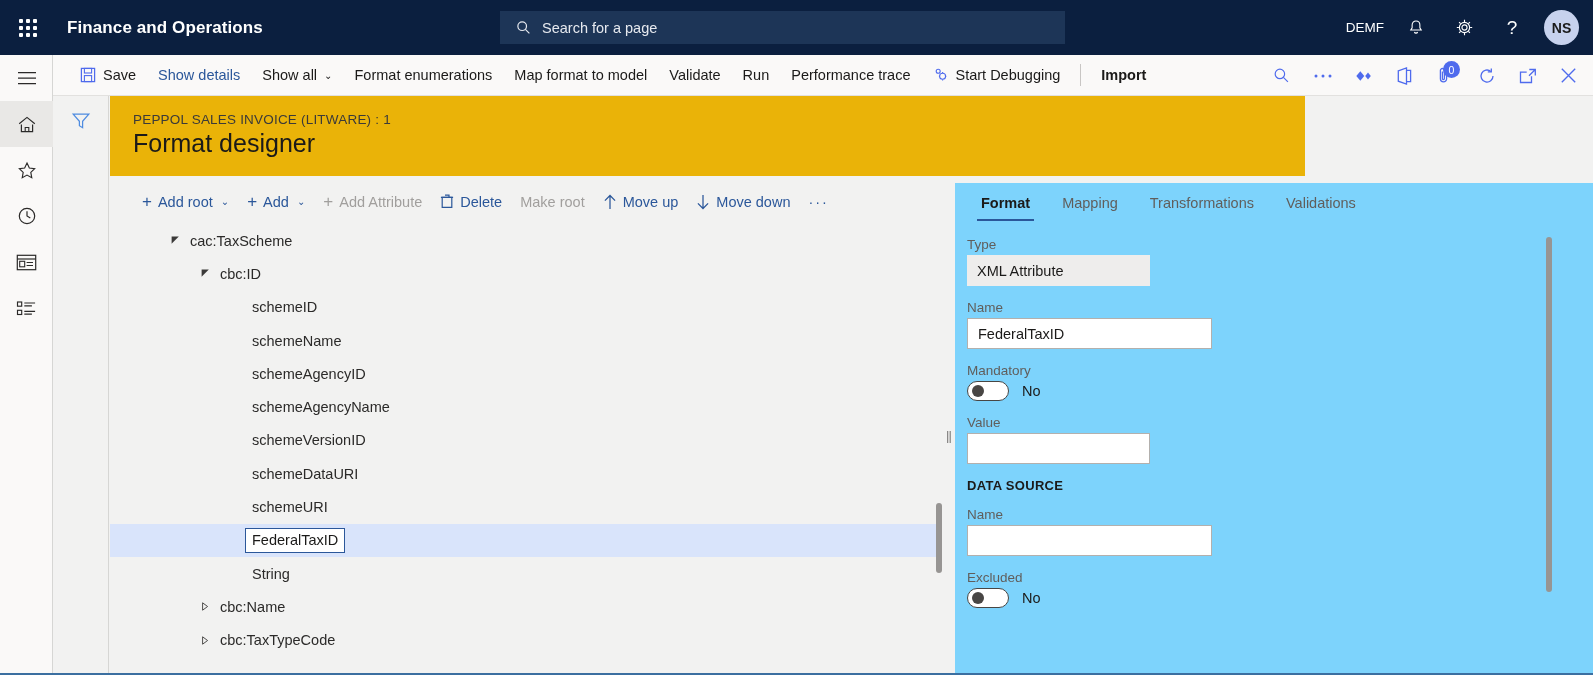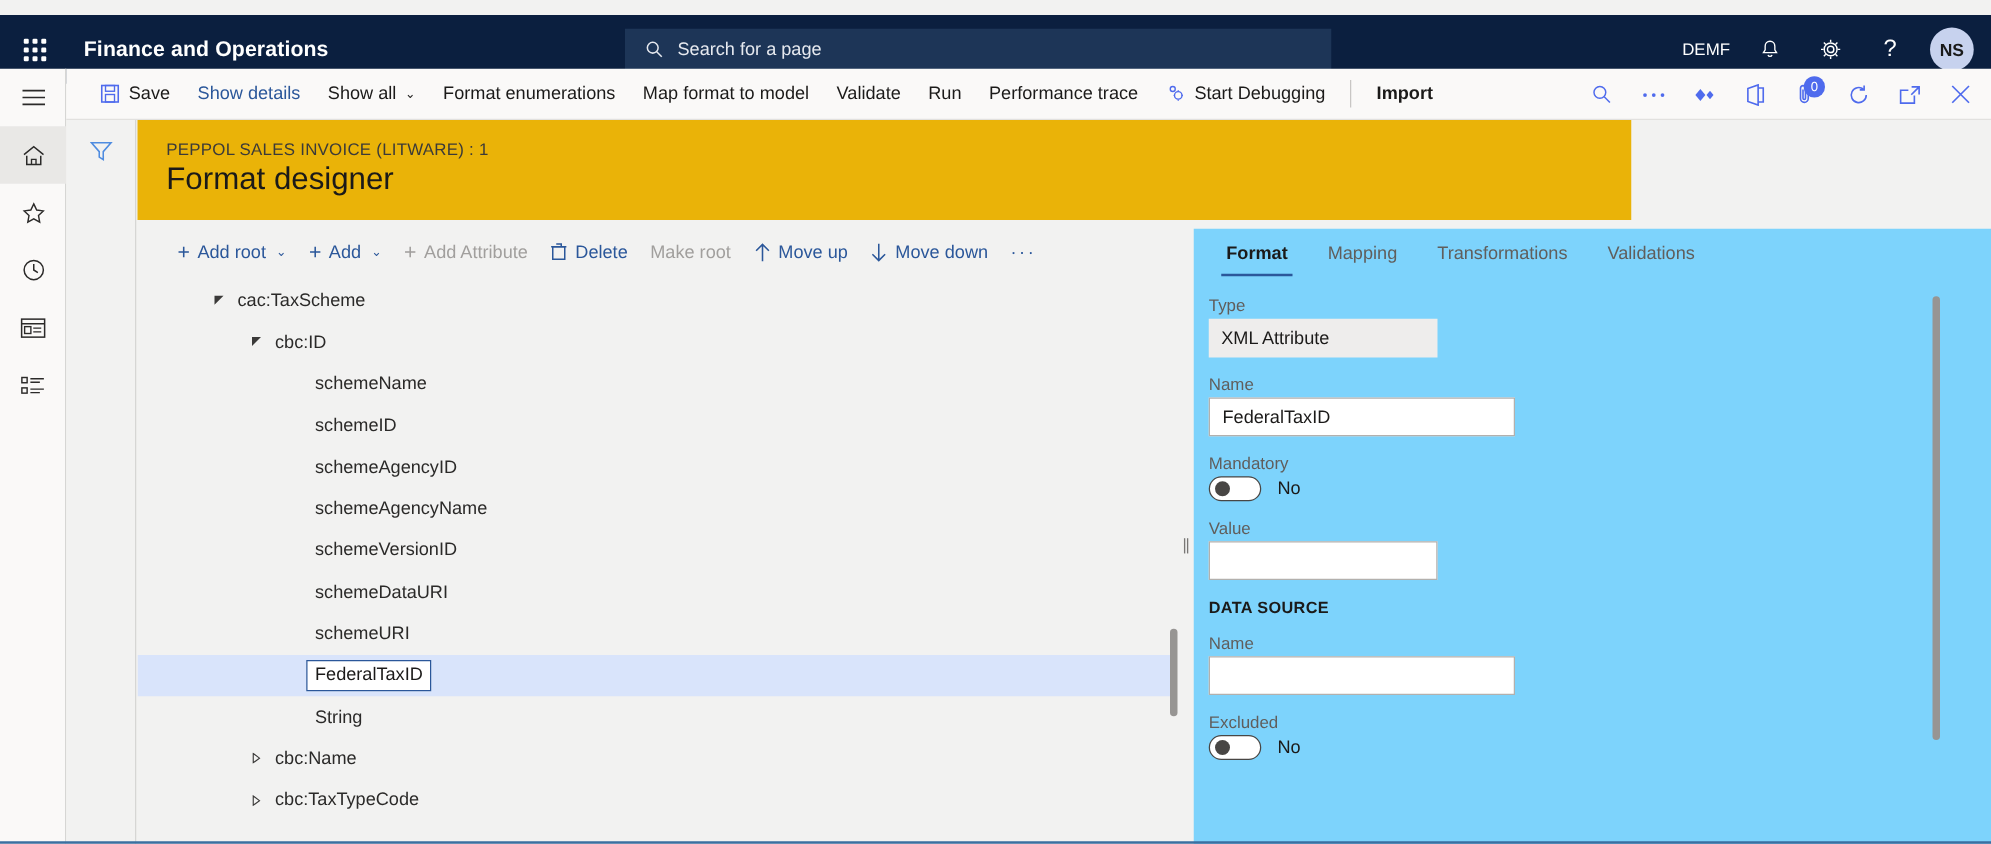"Finance and Operations" .topbar { top: 12px -> 0 }
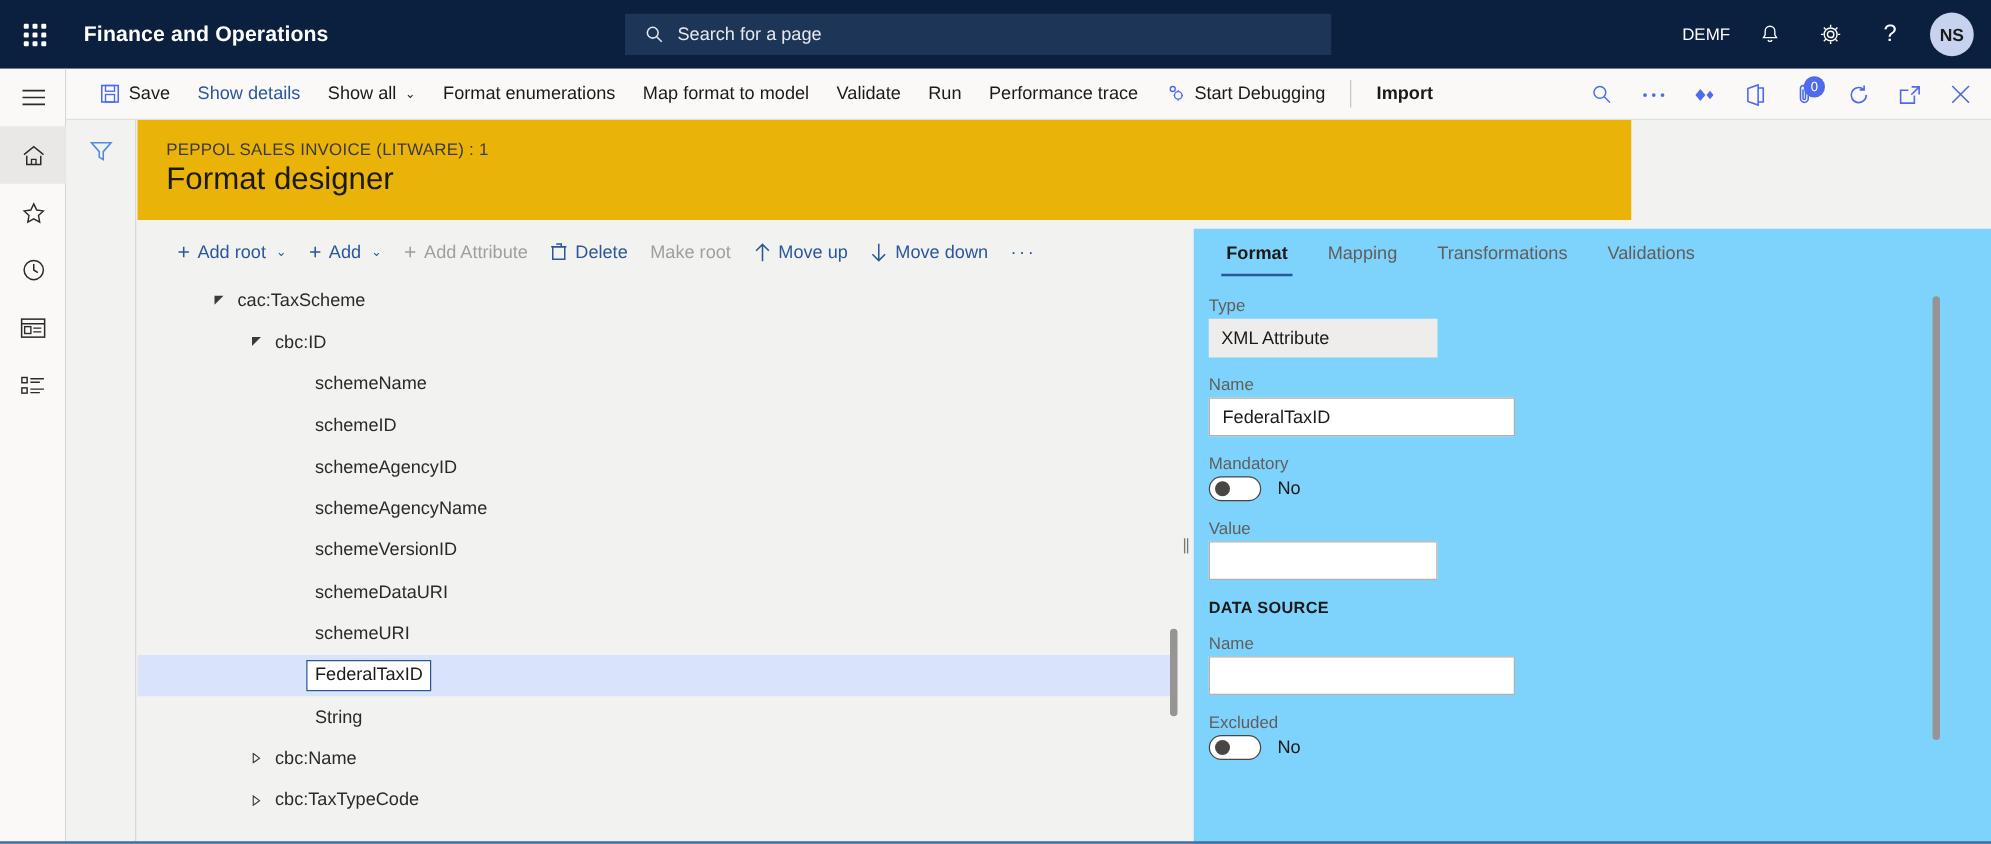"schemeName" div.trow { order: before "schemeID" -> after "schemeID" }
